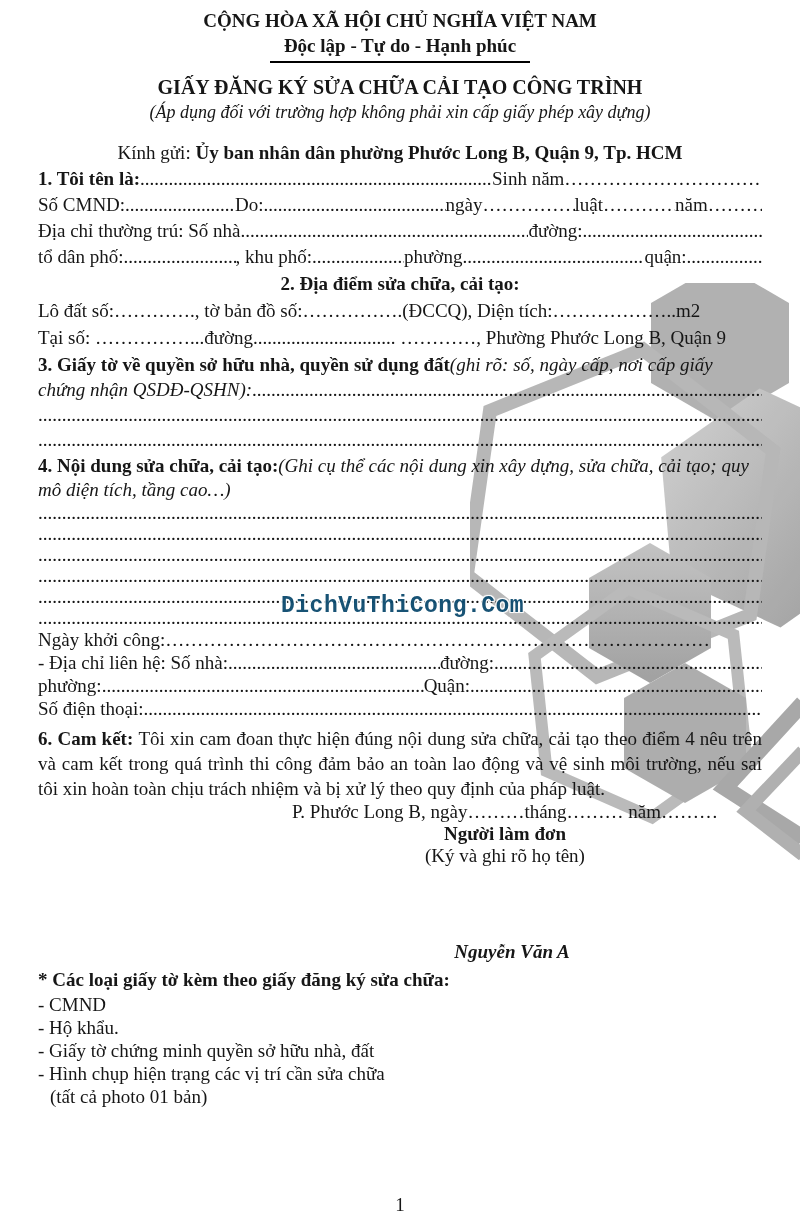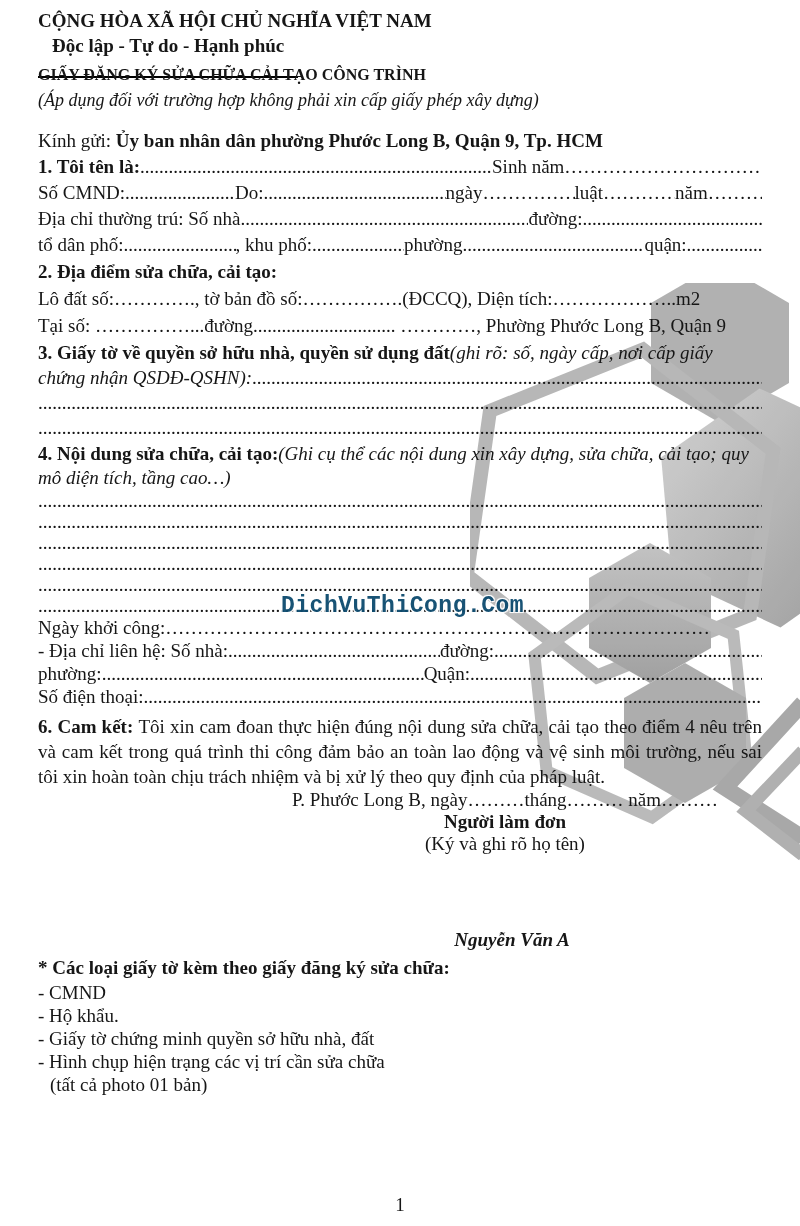"CỘNG HÒA XÃ HỘI CHỦ" .c { text-align: none -> center }
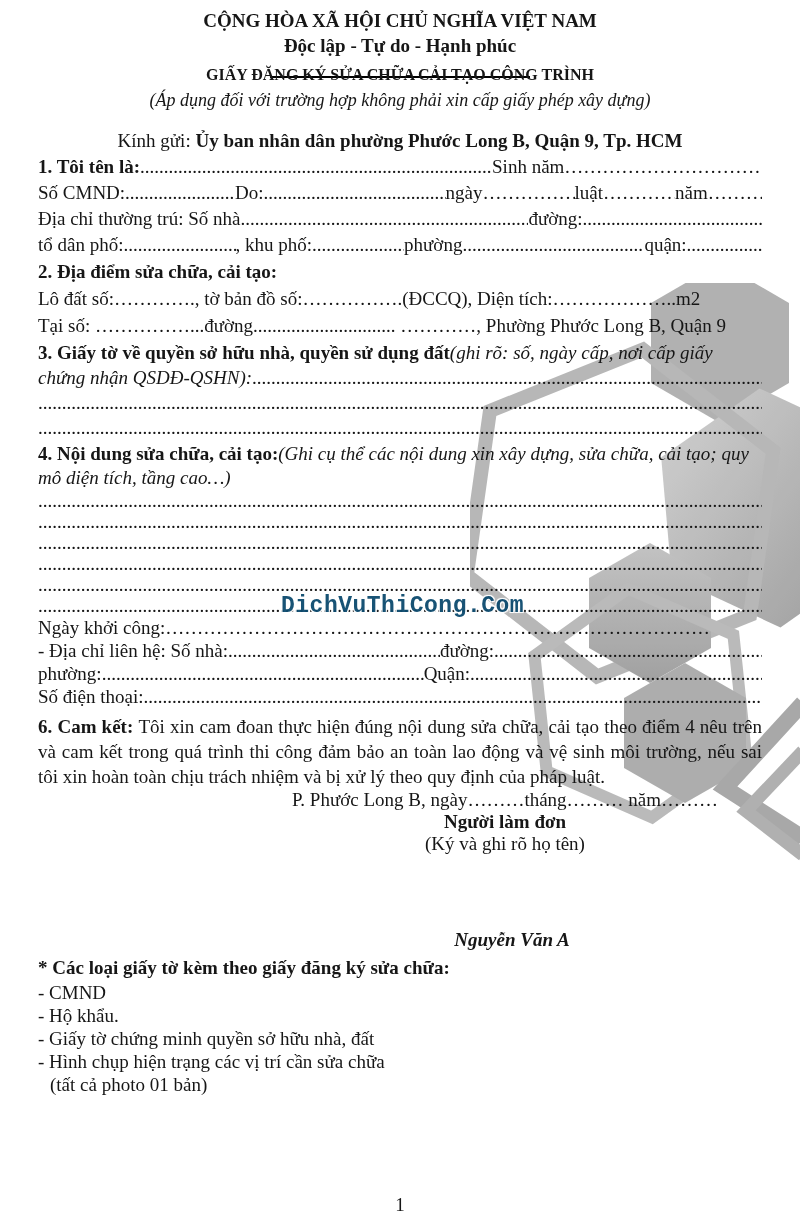"Độc lập - Tự do" .motto { padding: 0 14px 18px 14px -> 0 14px 3px 14px }
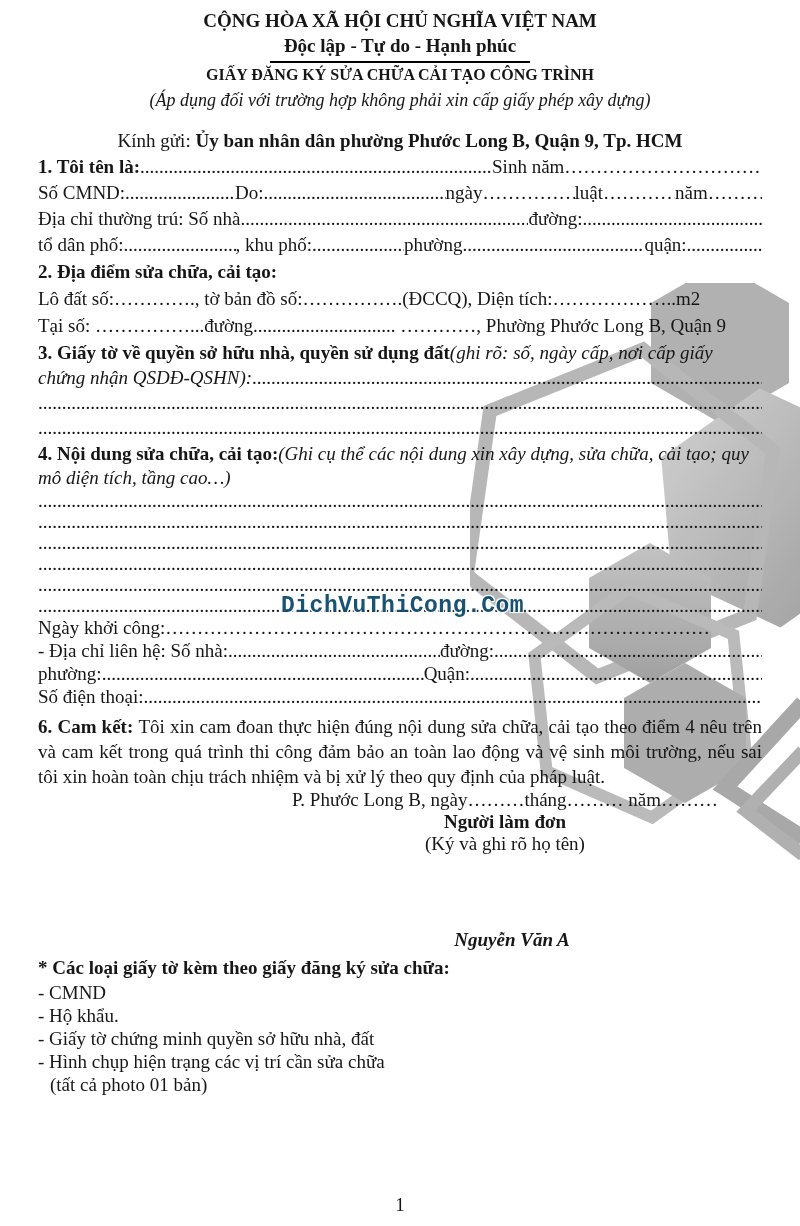"GIẤY ĐĂNG KÝ SỬA CHỮA" .t2 { font-size: 16px -> 20px; margin-top: none -> 12px }
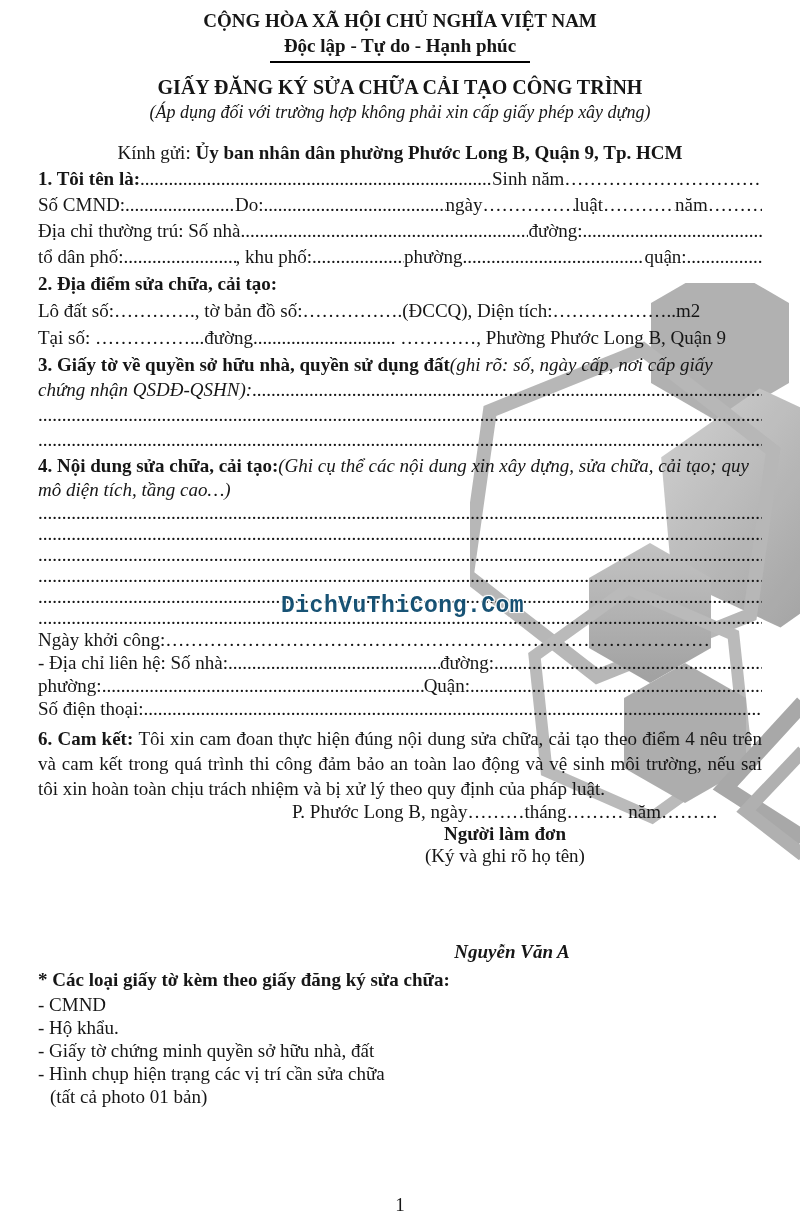"2. Địa điểm sửa chữa," .sec { text-align: none -> center }
